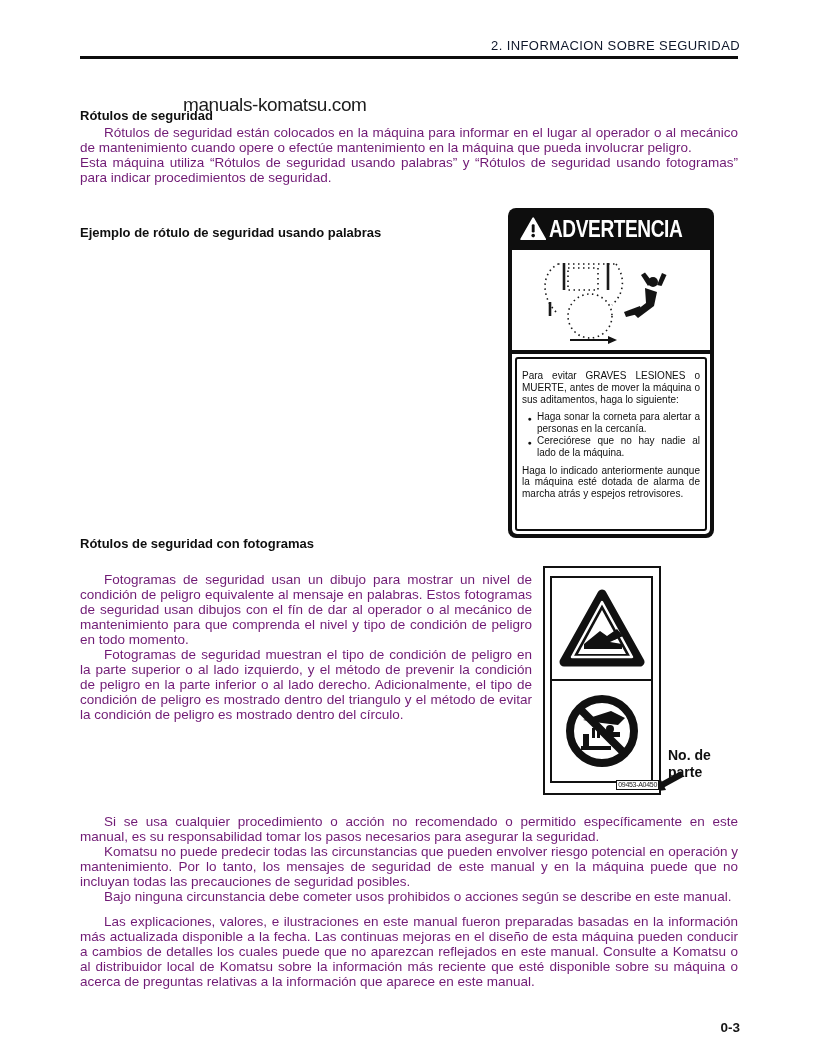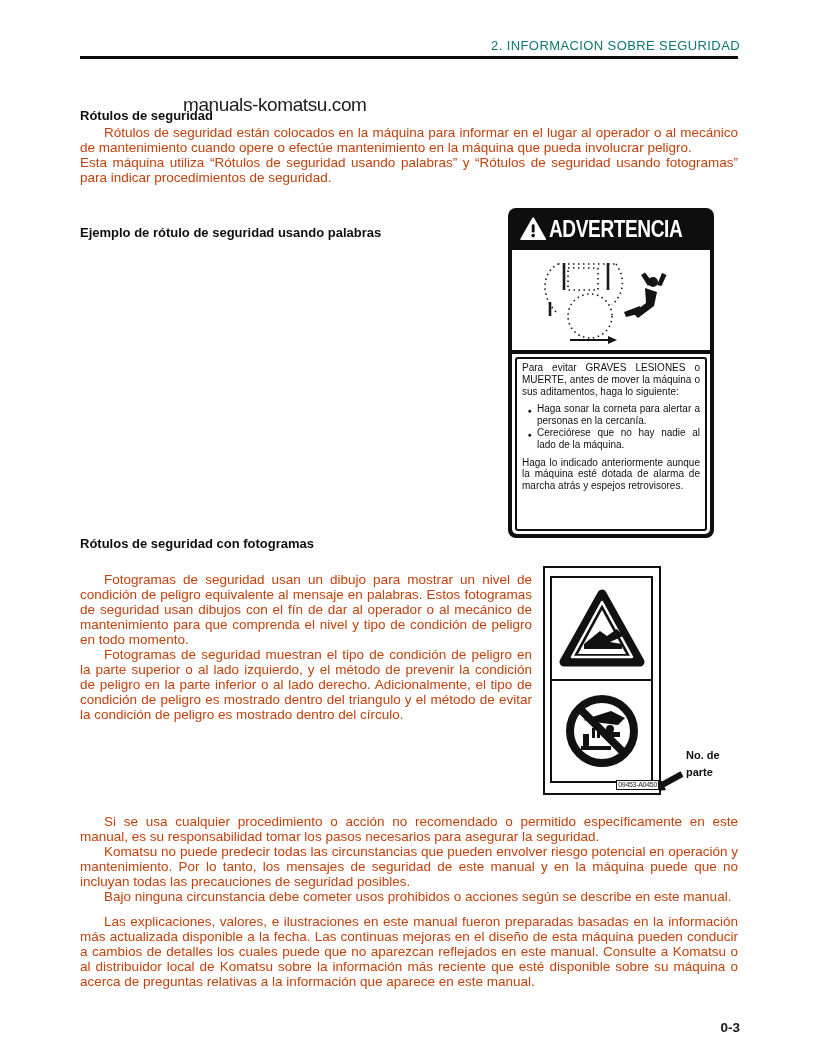"2. INFORMACION SOBRE SEGURIDAD" .hdr { color: #0f766e -> #0f172a }
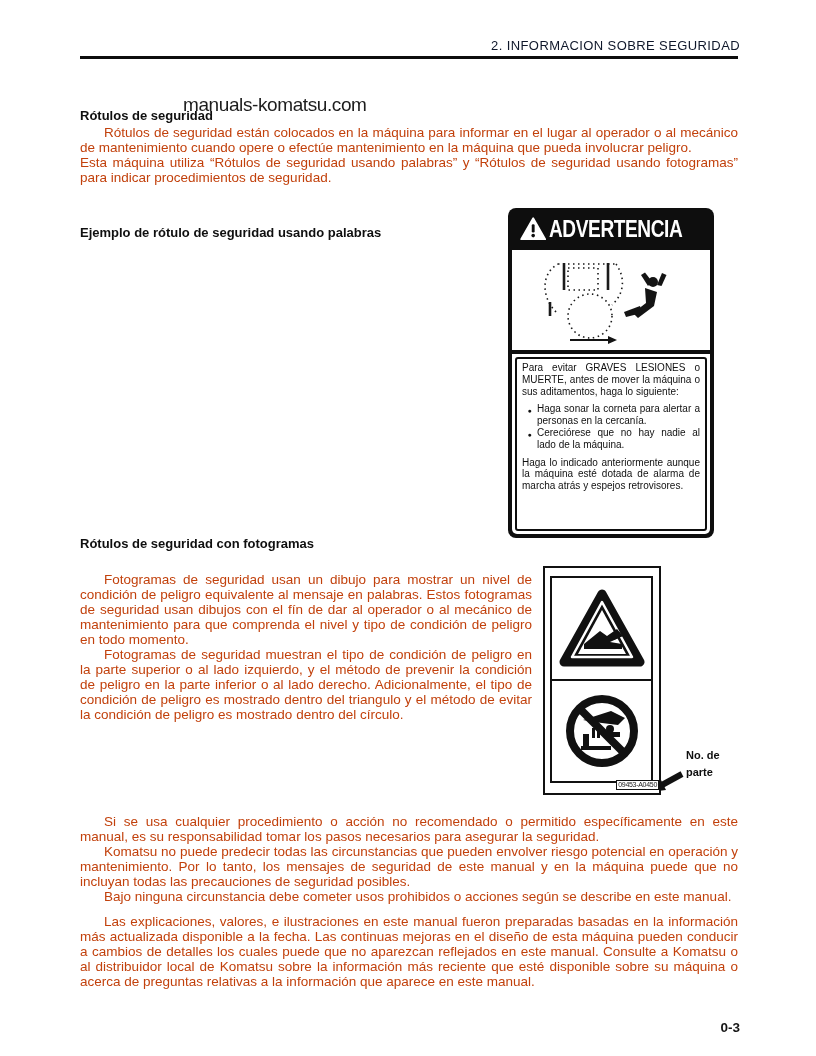"Rótulos de seguridad están colocados" .textcol { color: #c2410c -> #701a75 }
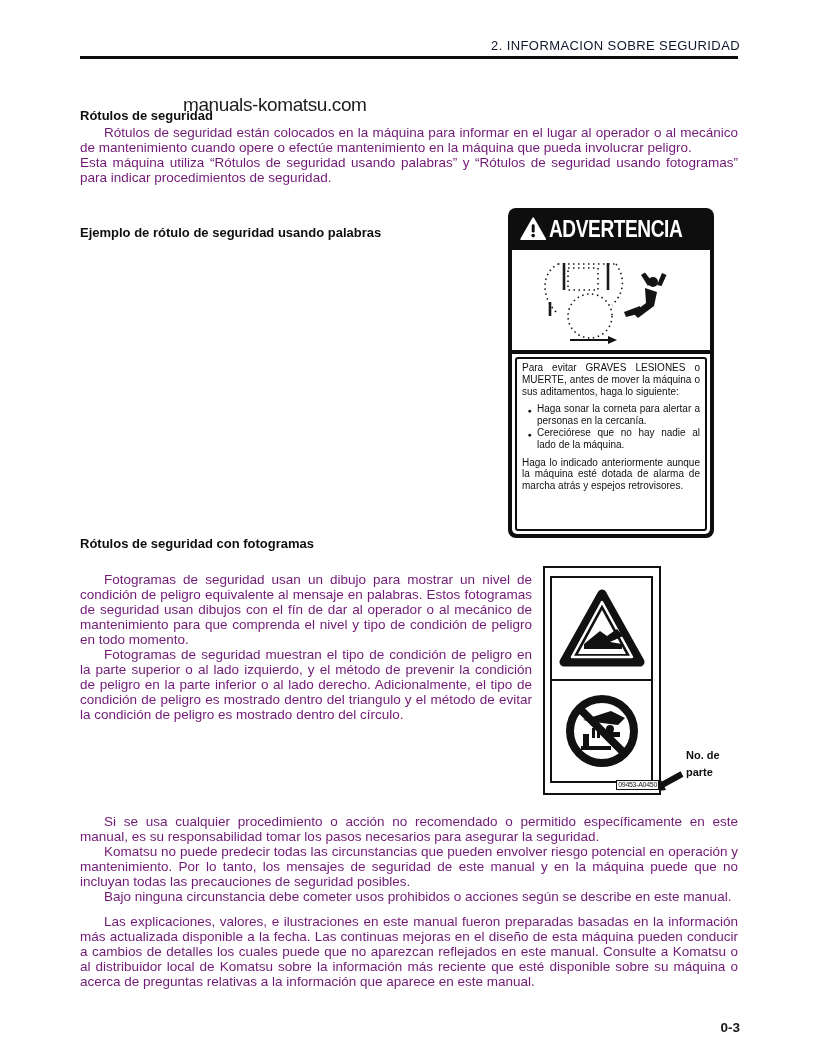"Para evitar GRAVES LESIONES o" .wsign .textbox { padding: 3px 5px -> 11px 5px }
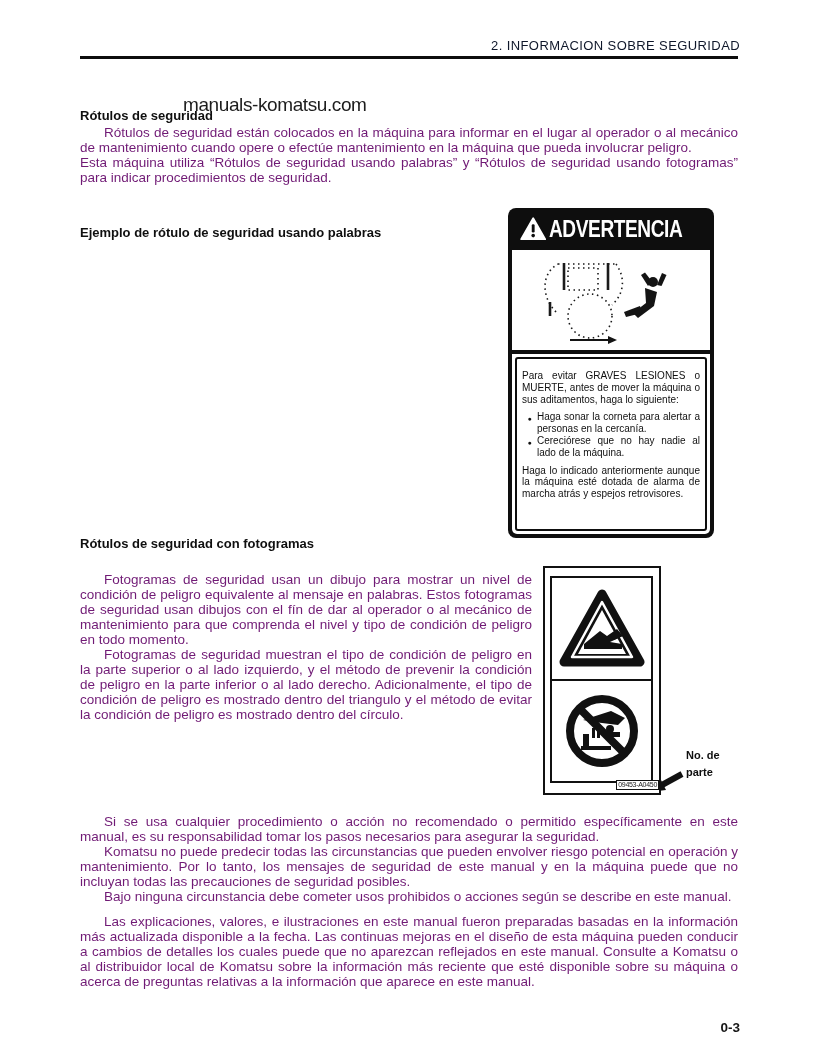"No. de" .part-label { font-size: 11px -> 14px; left: 686px -> 668px }
